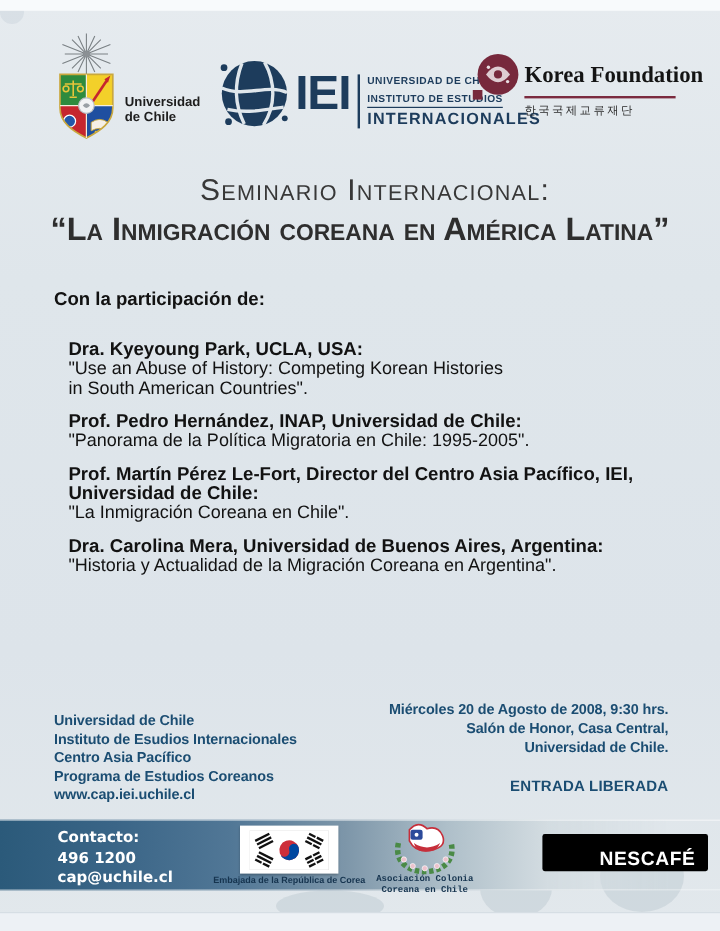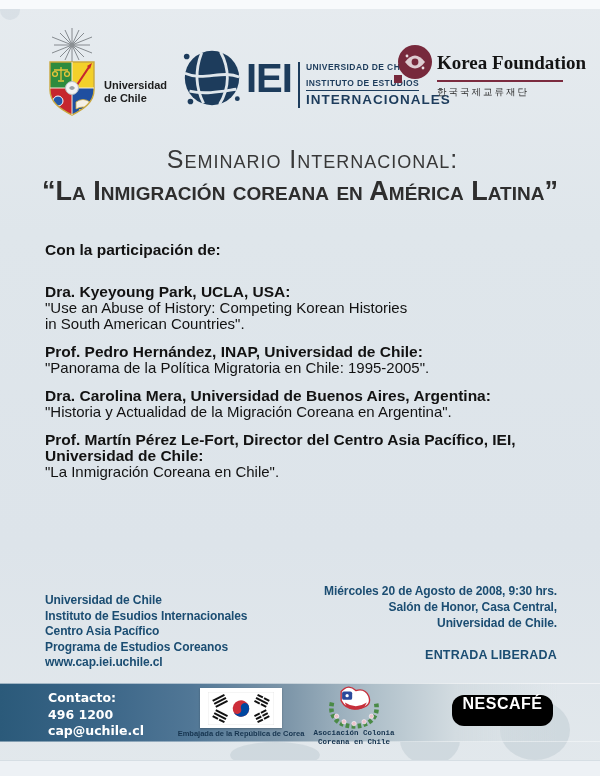"Dra. Kyeyoung Park, UCLA, USA:" .speaker { margin-left: none -> 12px }
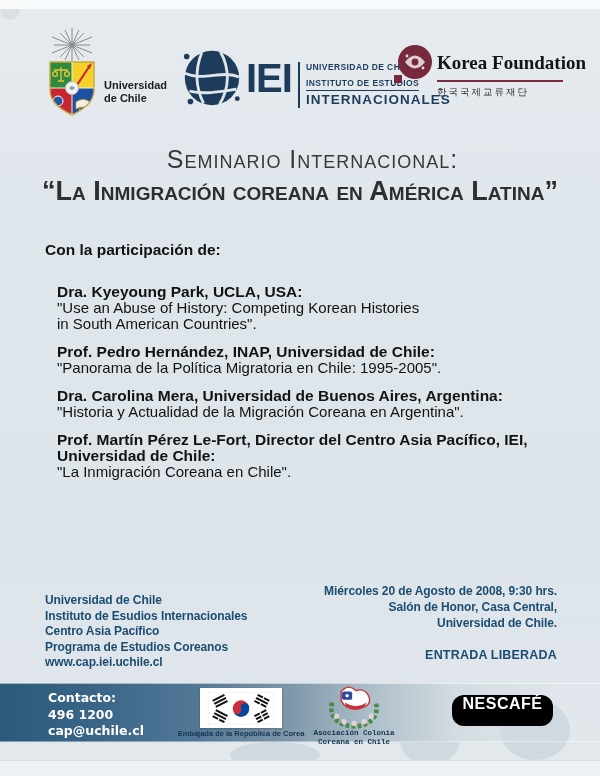"Dra. Carolina Mera, Universidad de" div.speaker { order: before "Prof. Martín Pérez Le-Fort, Director" -> after "Prof. Martín Pérez Le-Fort, Director" }
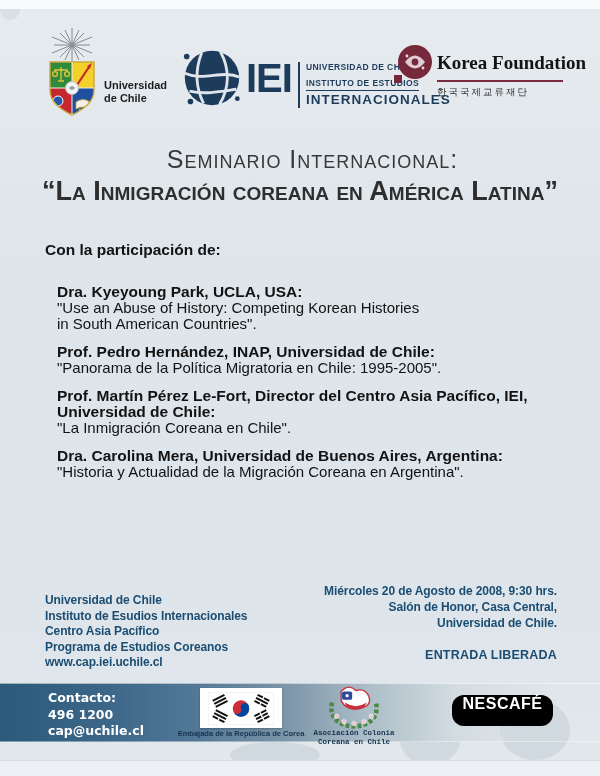"NESCAFÉ" .nescafe { align-items: flex-start -> flex-end; border-radius: 12px -> 2px; padding-left: none -> 37px }
